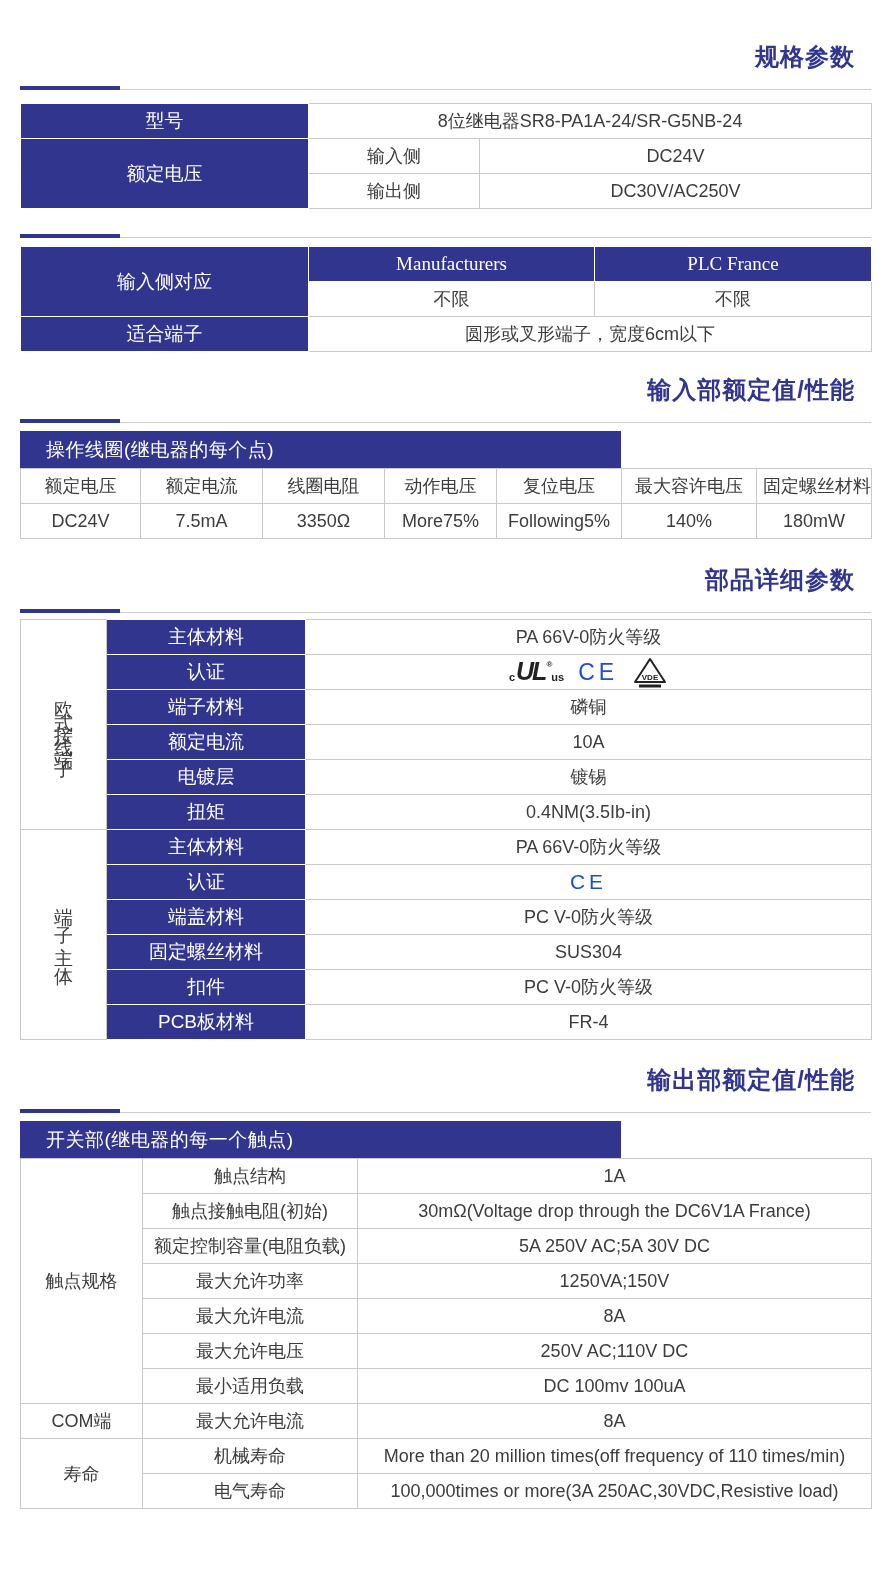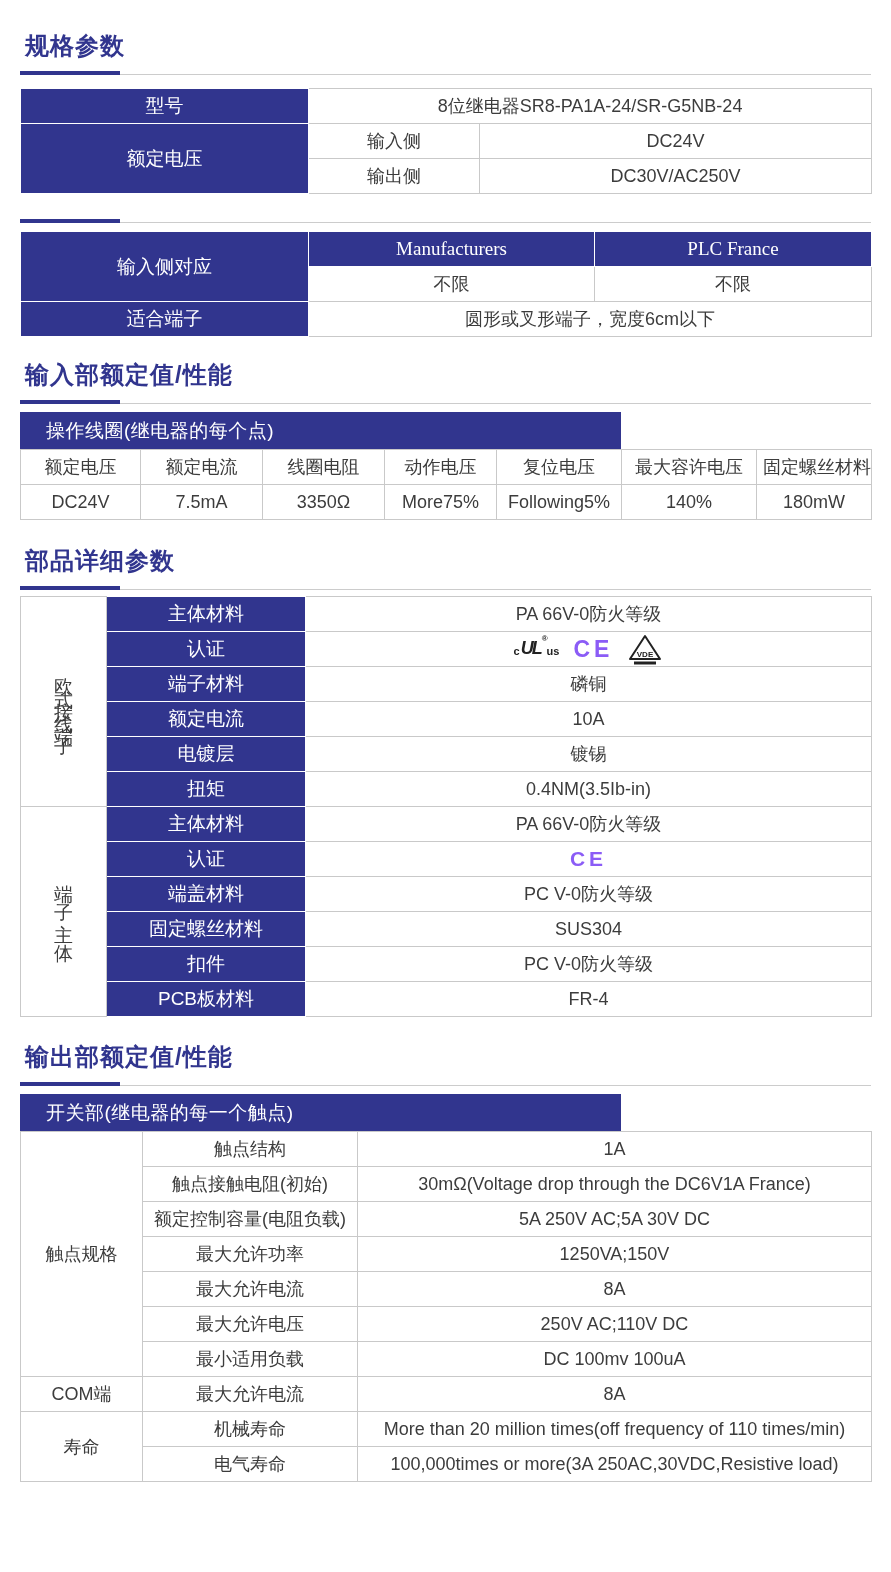"规格参数" .sec-title { margin: 5px -> 16px; text-align: none -> right }
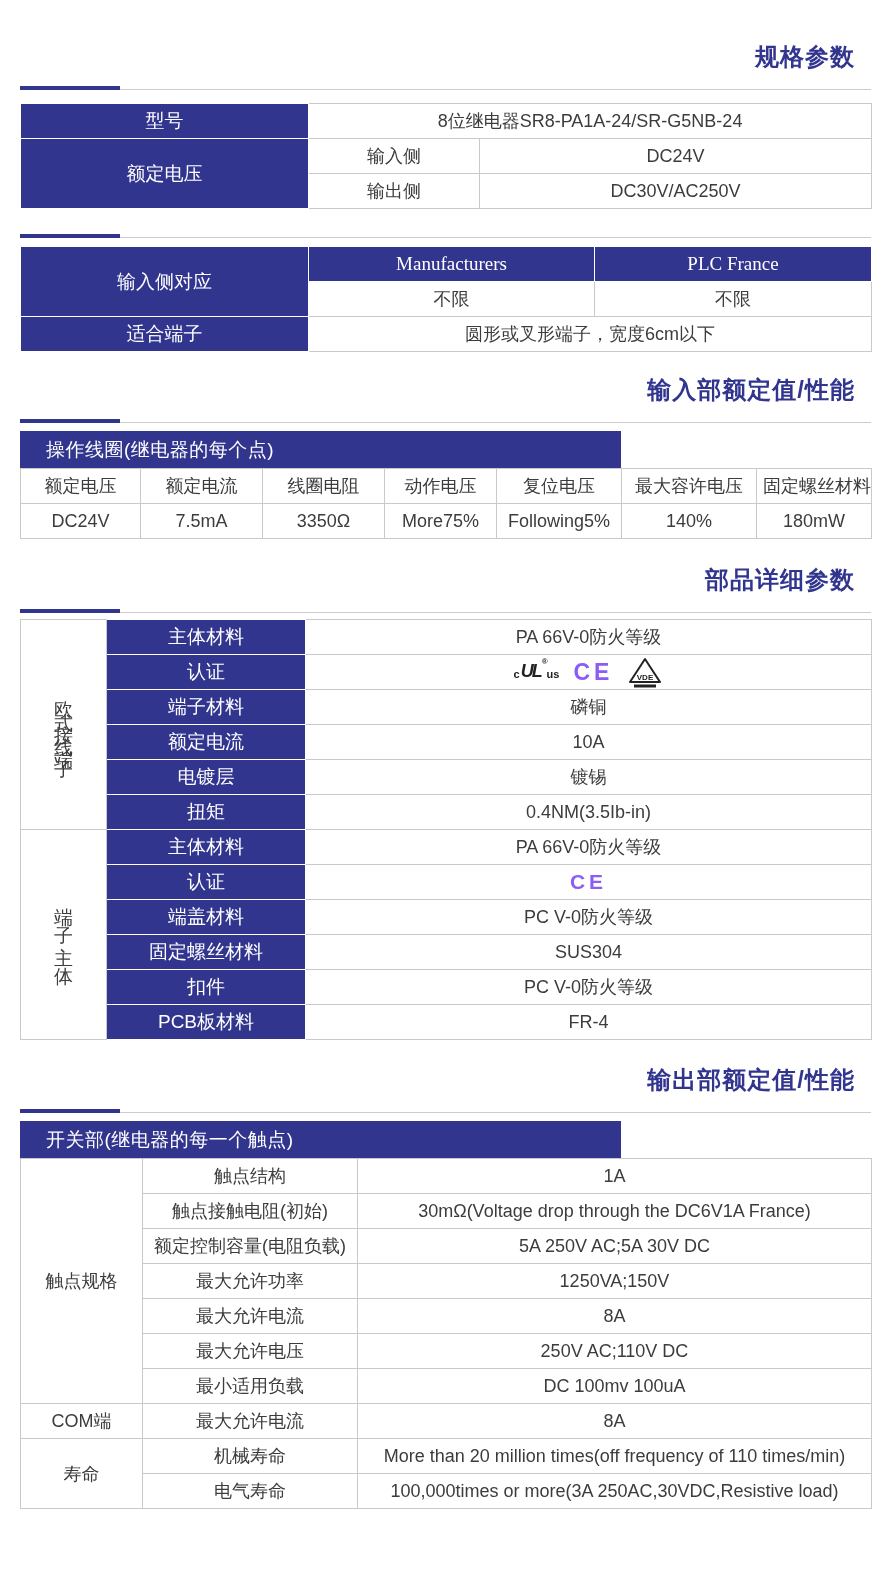"UL" .ul-core { font-size: 18px -> 25px }
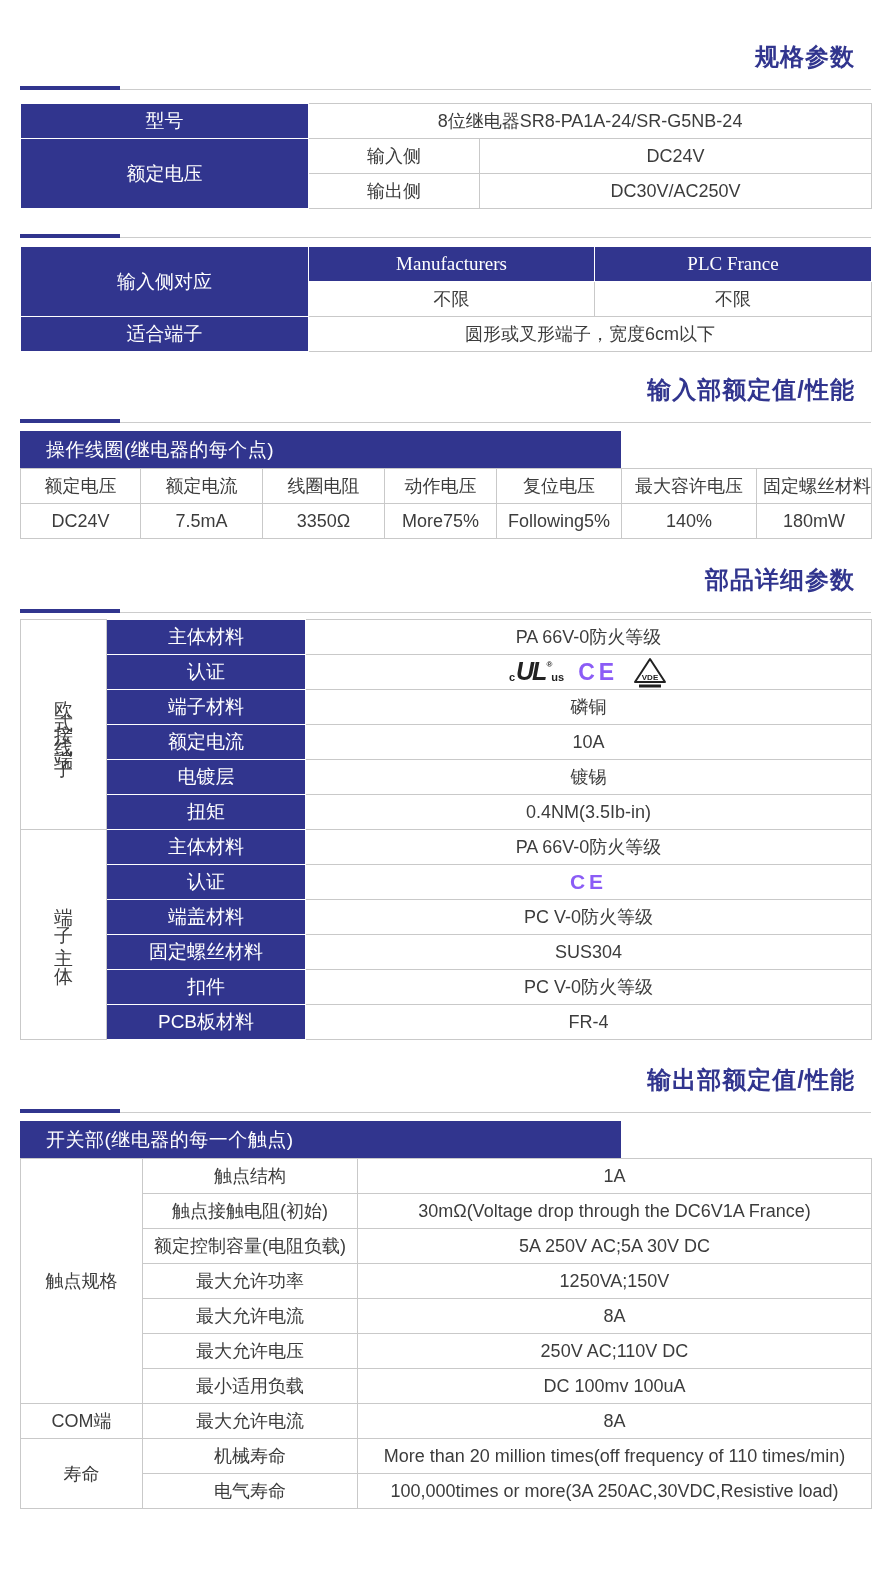"CE" .cemark { color: #8b5cf6 -> #1d4ed8; font-weight: 700 -> 400 }
